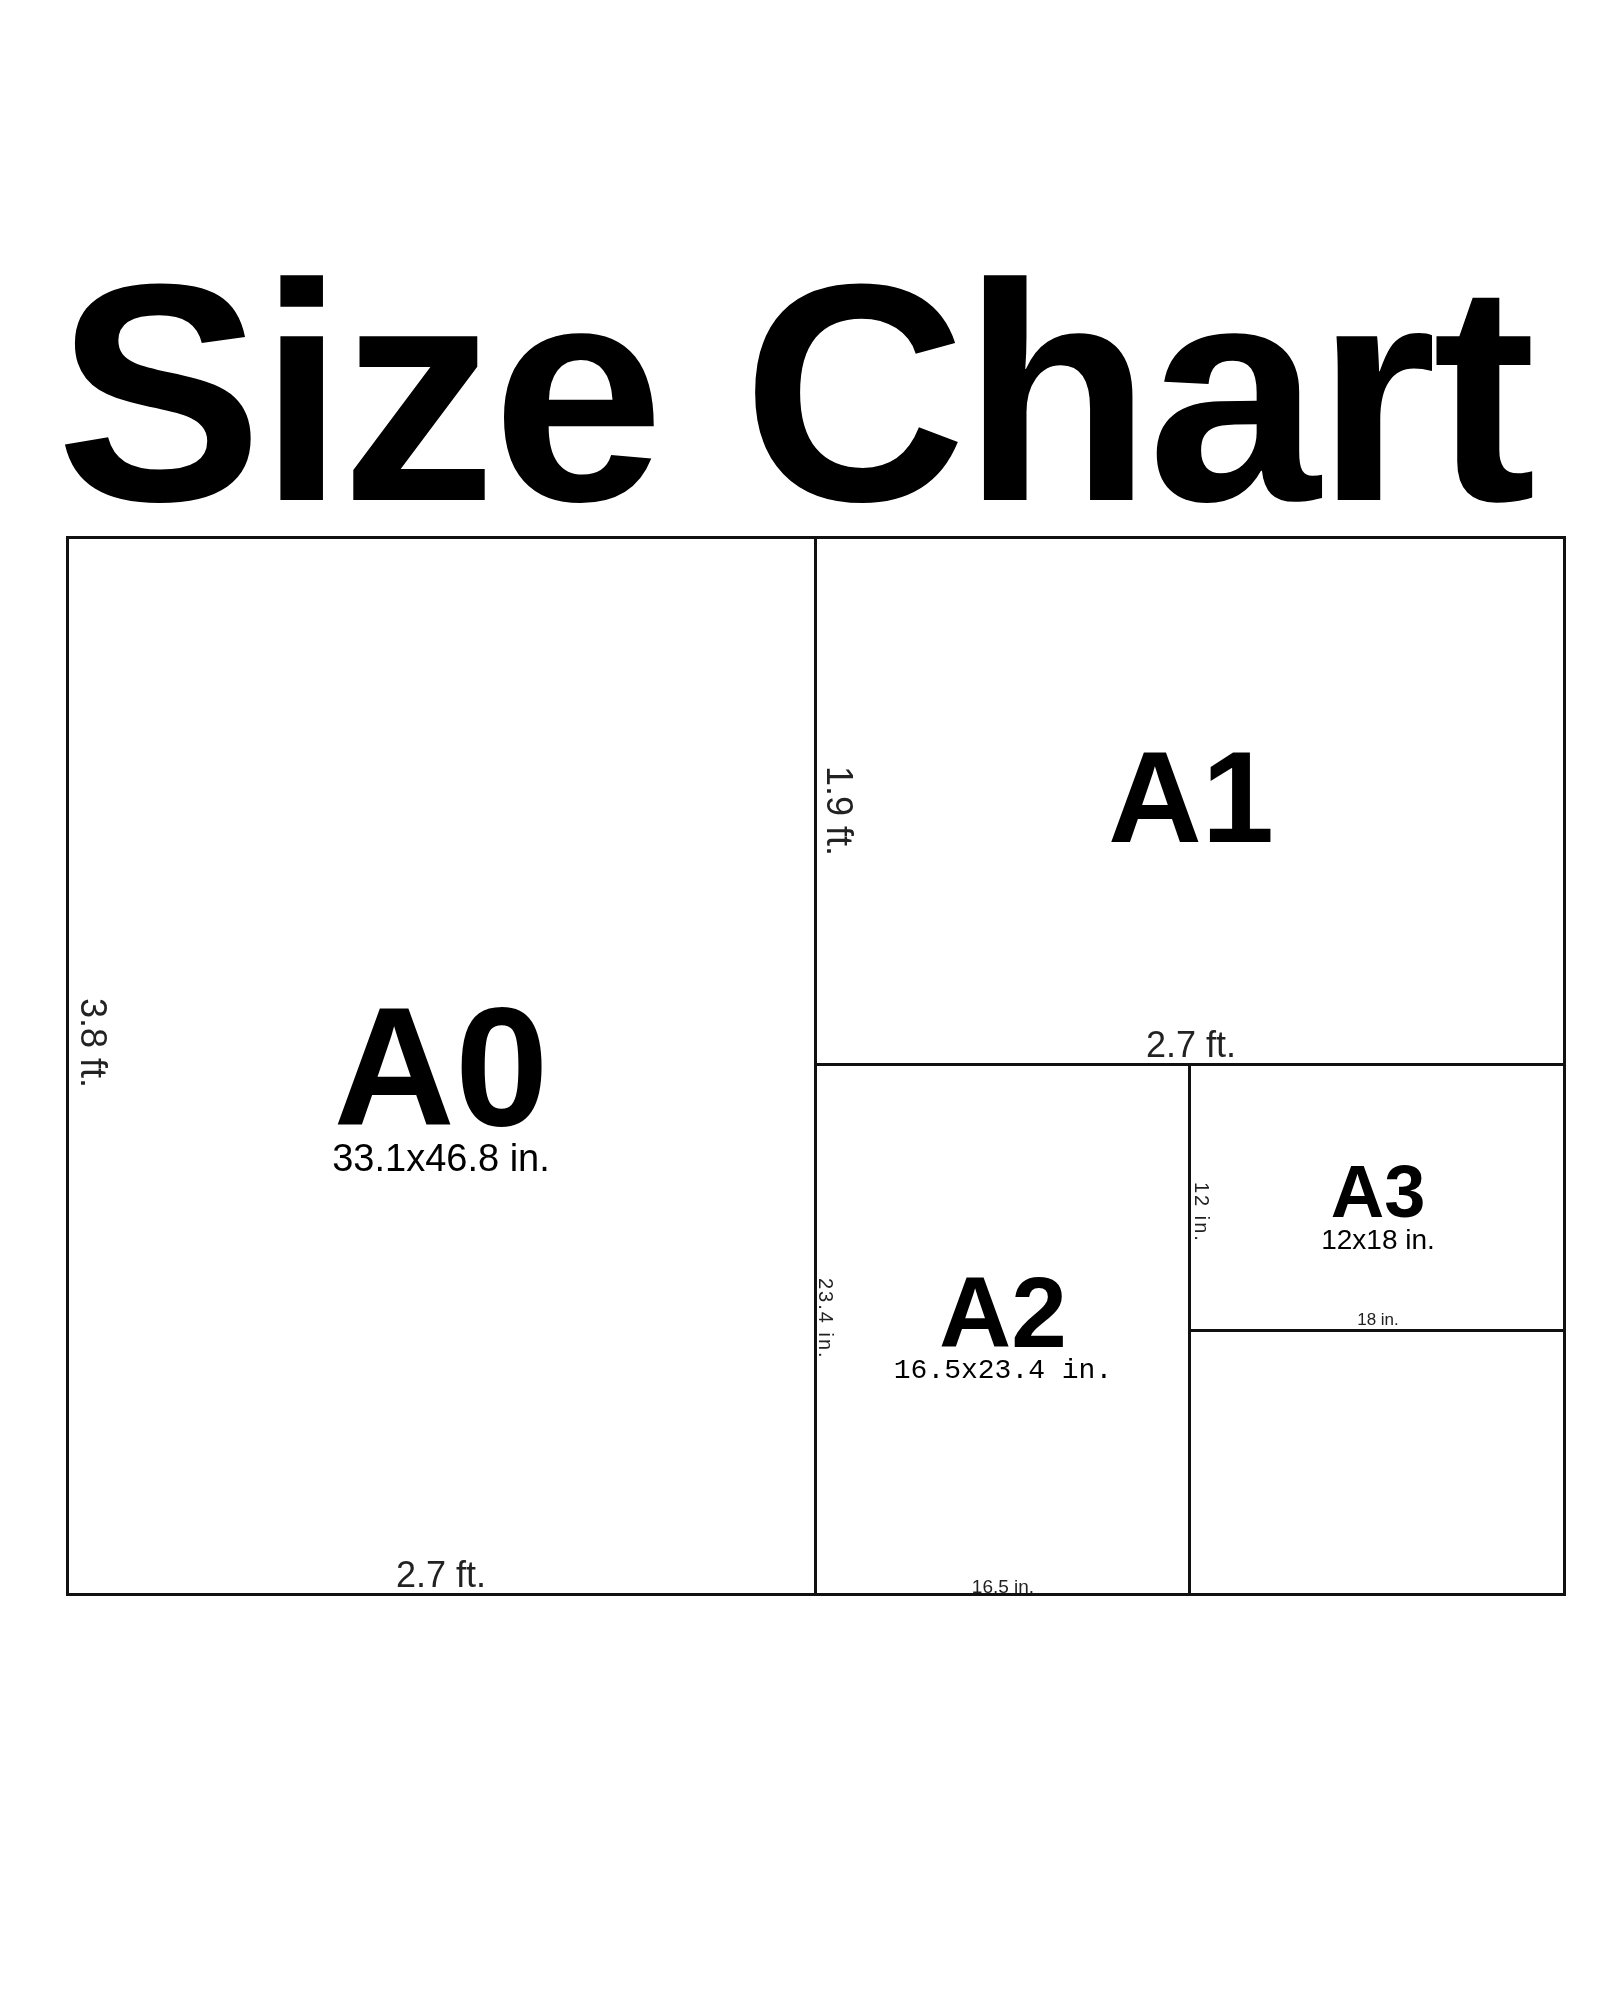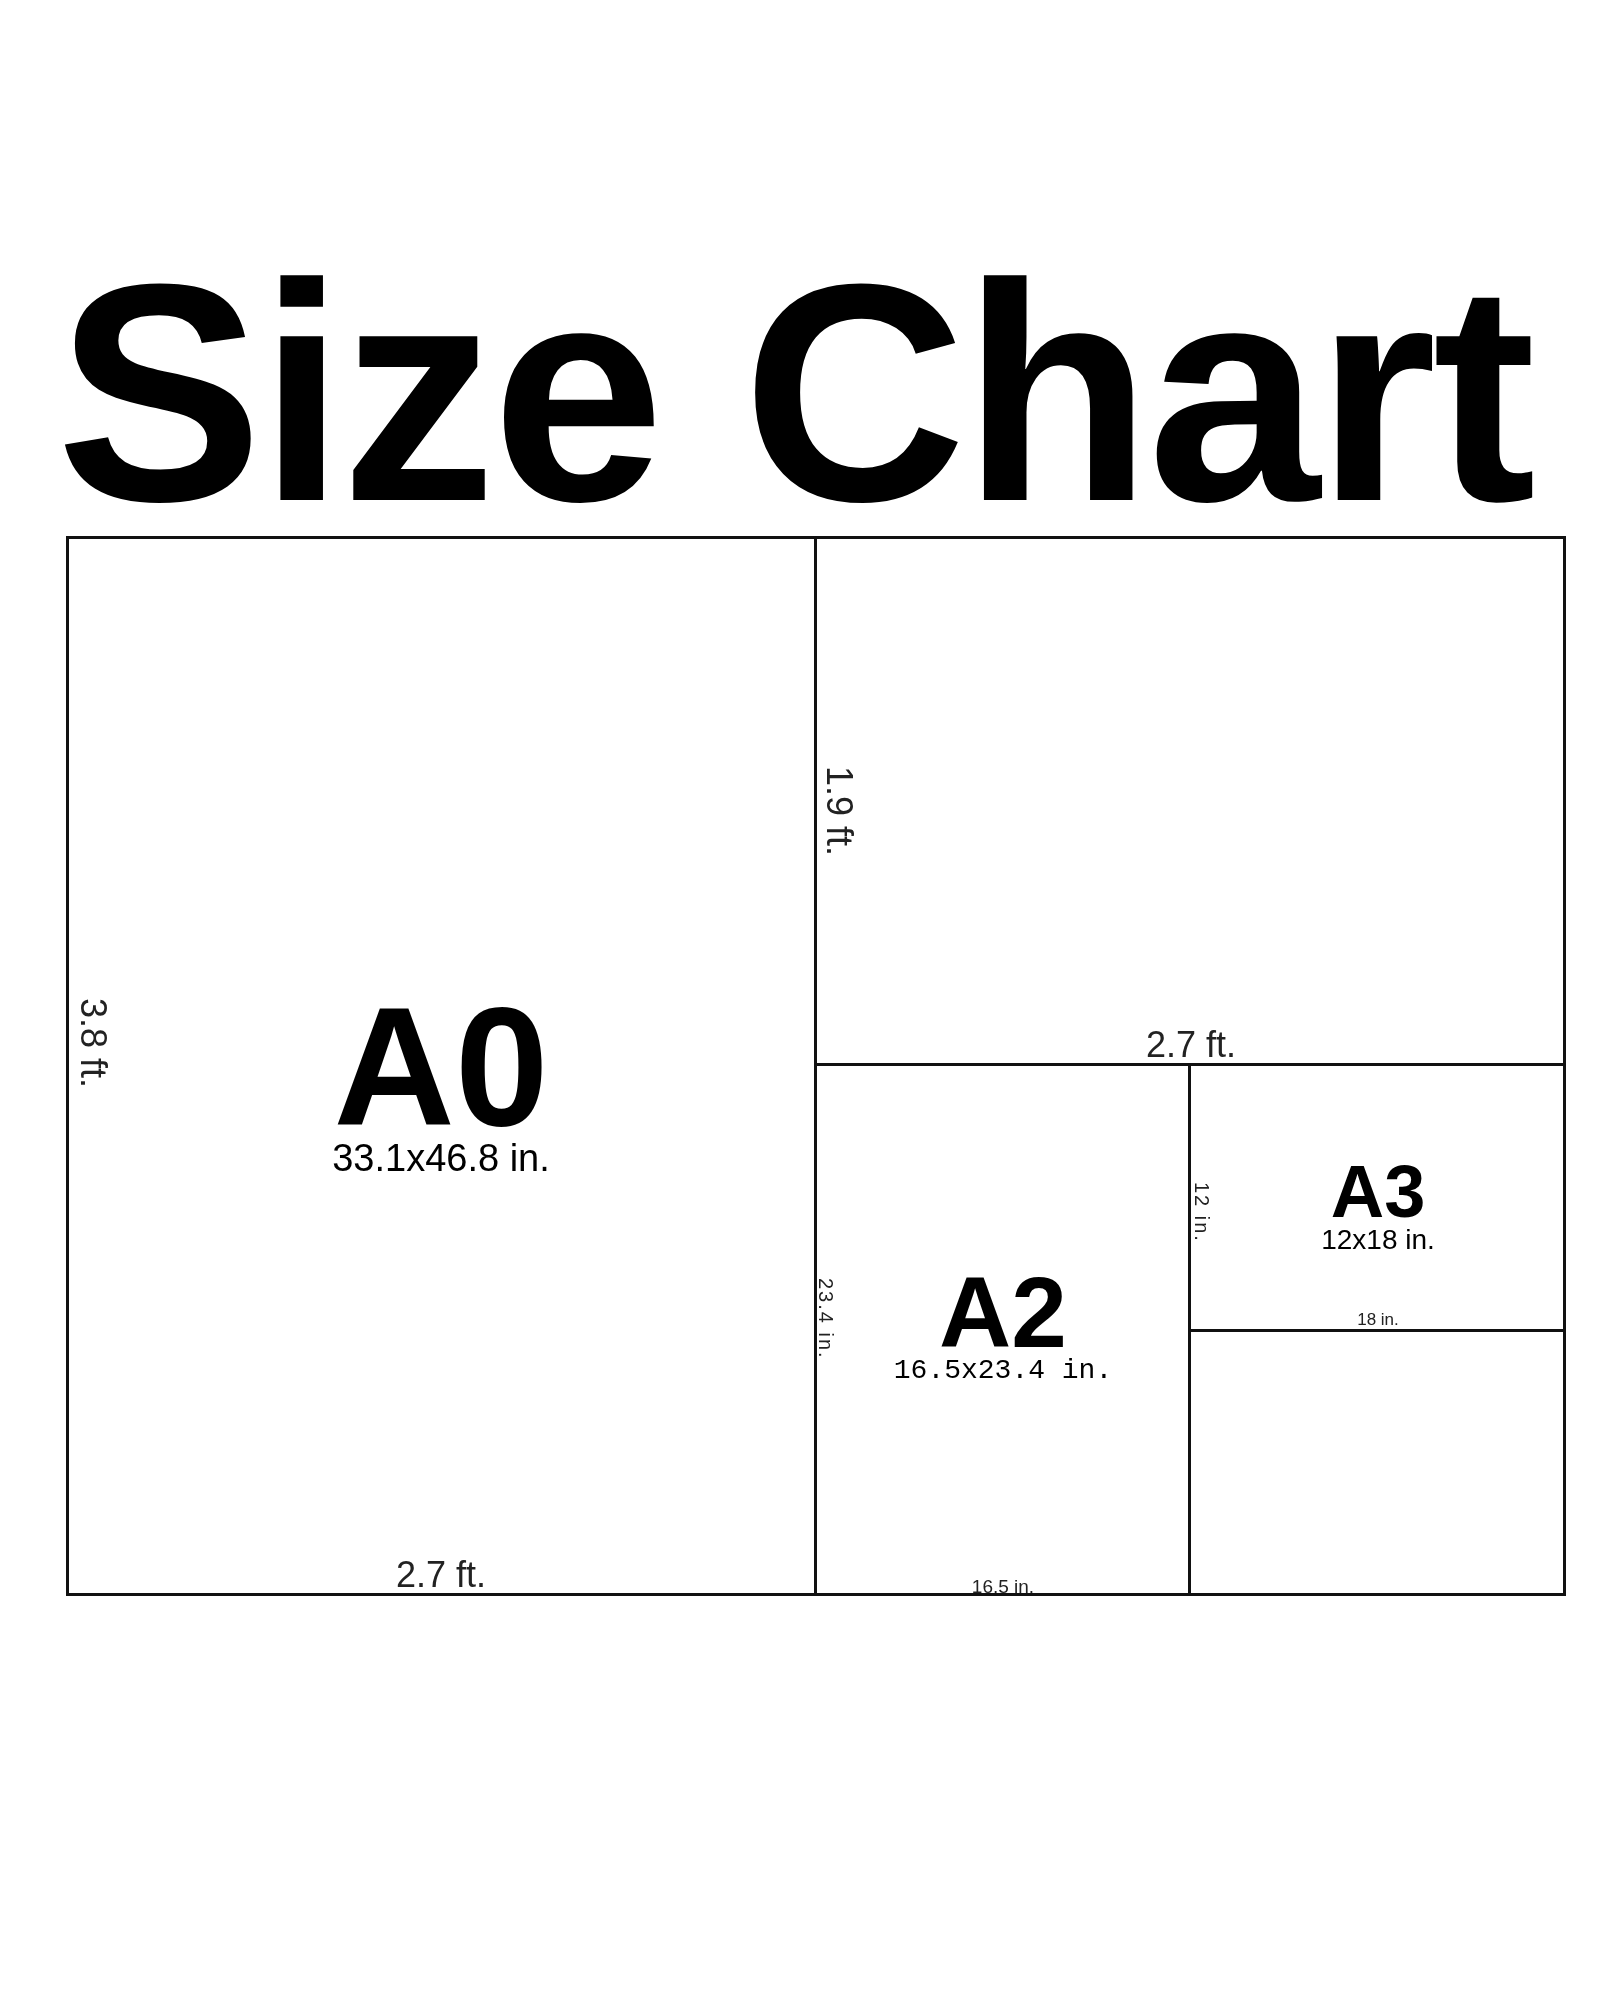"A1" div.big { html: none -> <div>A1</div> }
